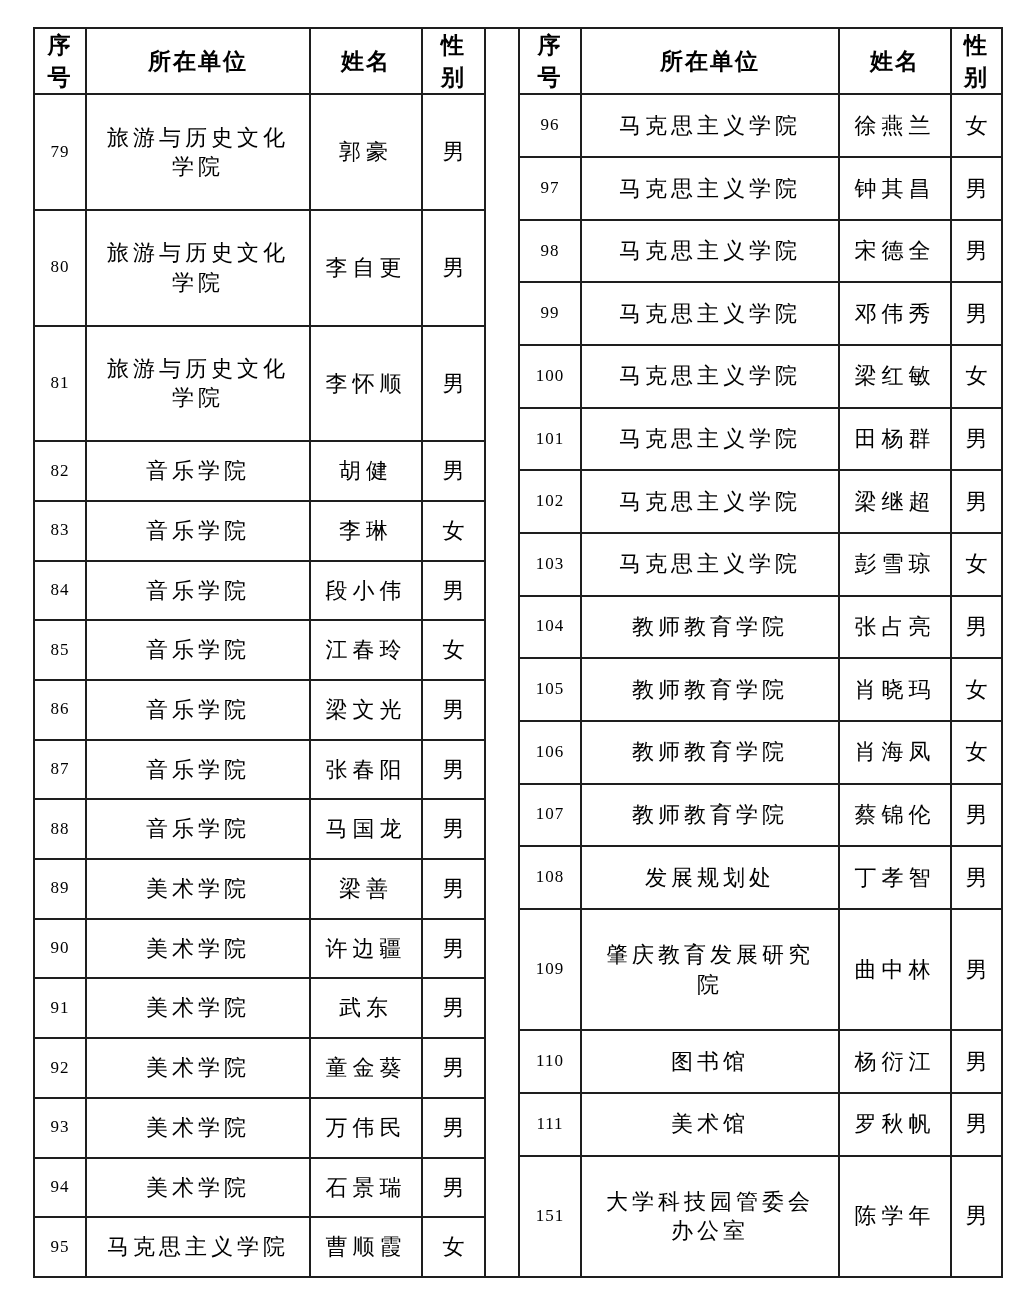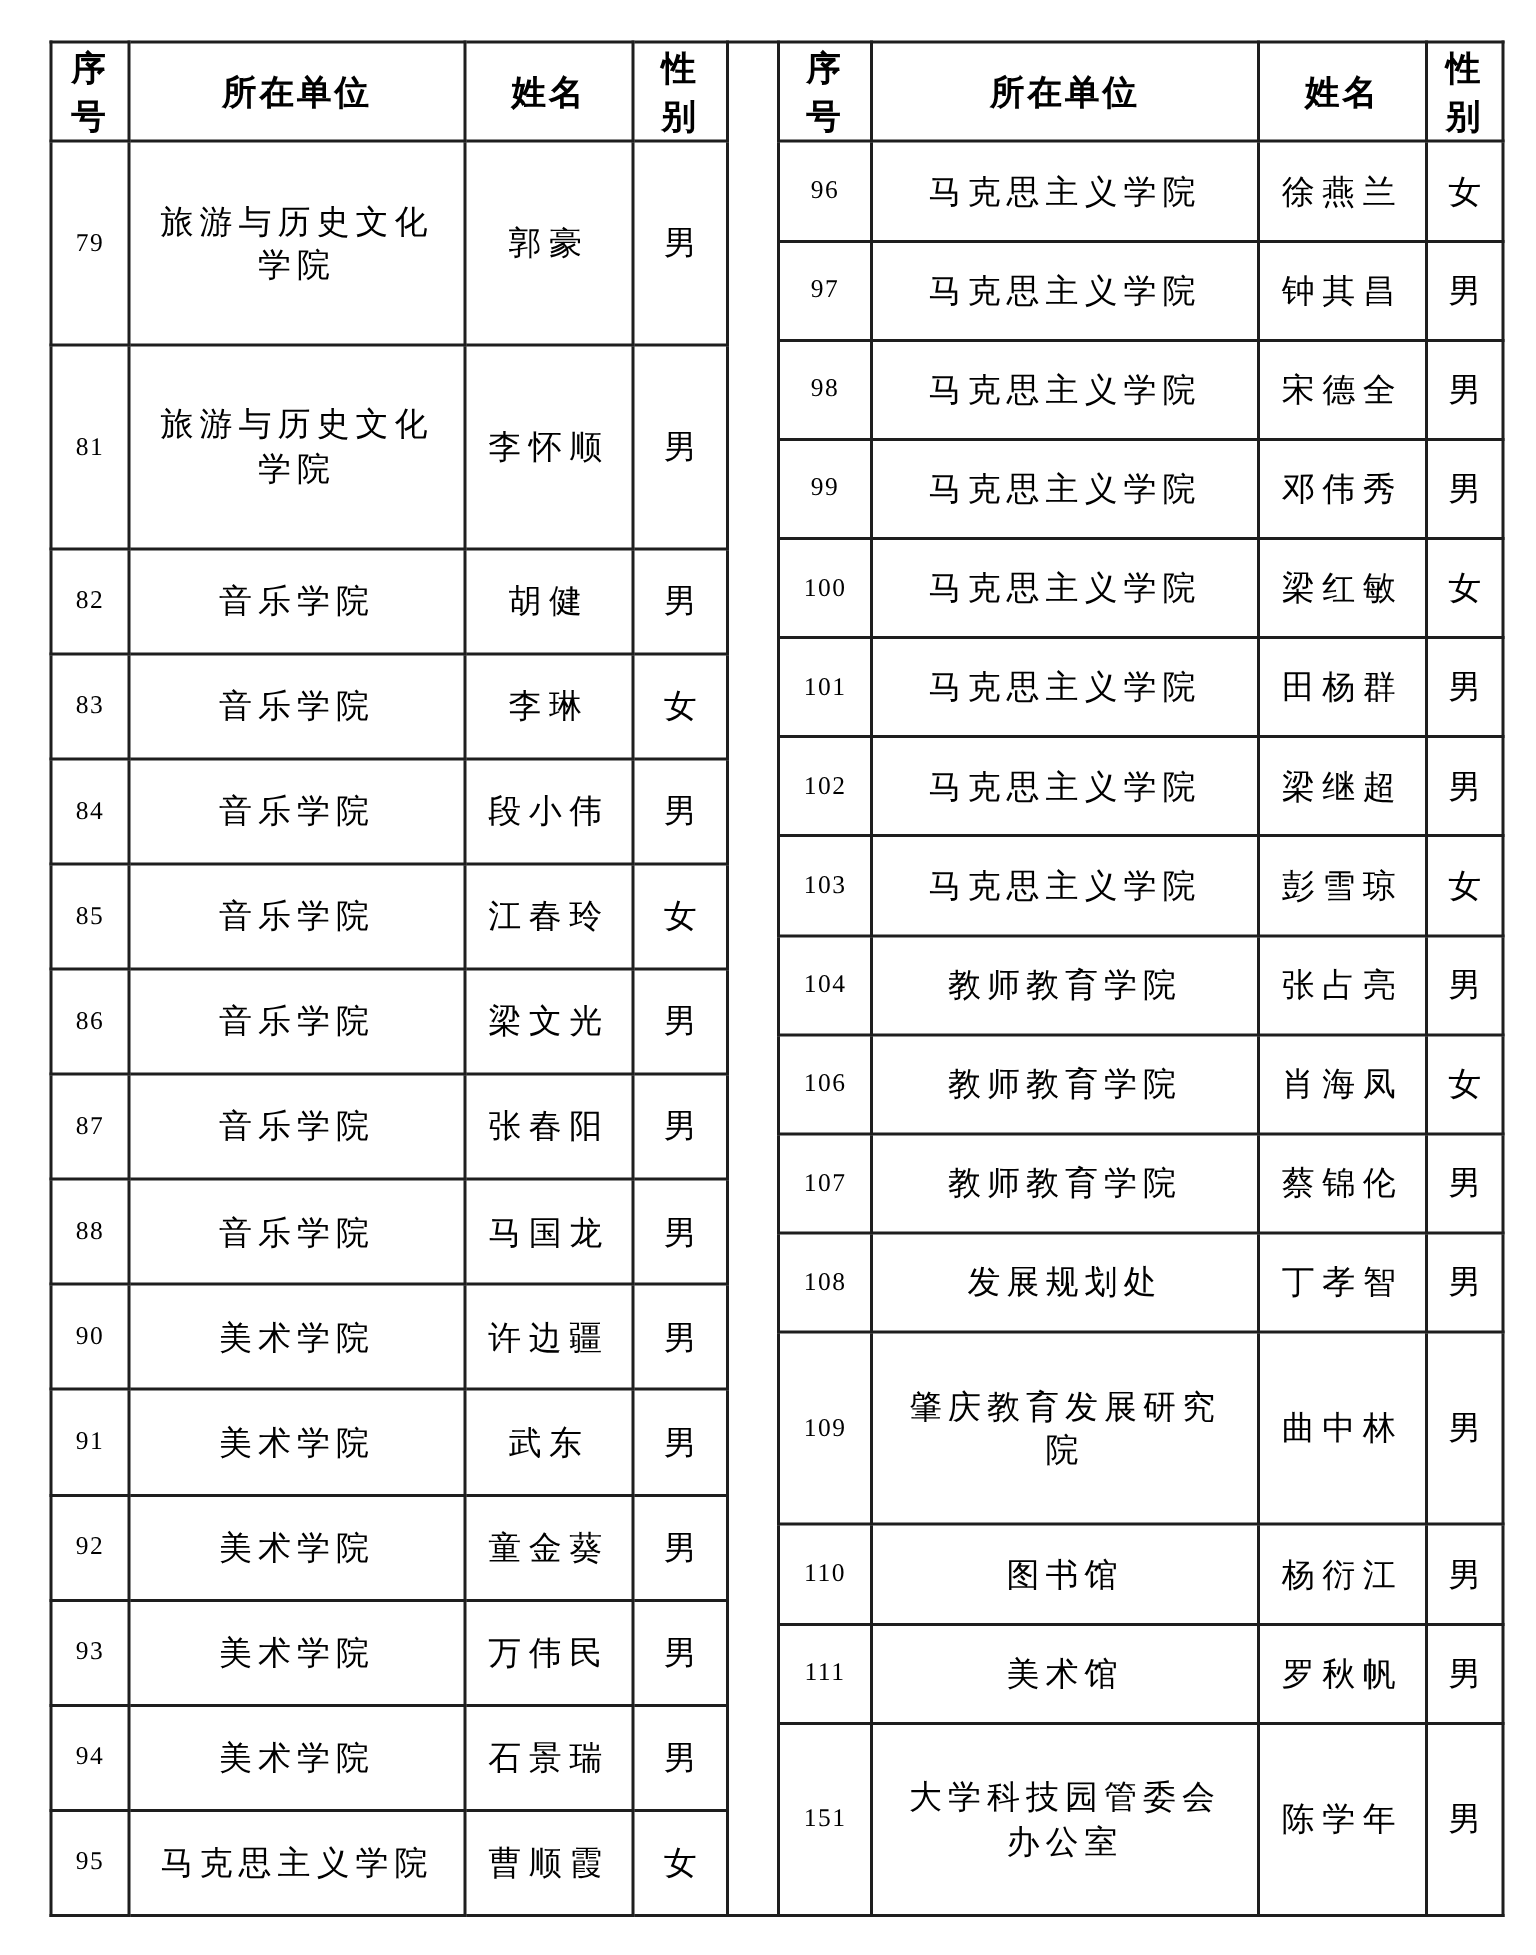"80" tr { html: none -> <tr> <td>80</td> <td>旅游与历史文化 学院</td> <td>李自更</td> <td>男</td> </tr> }
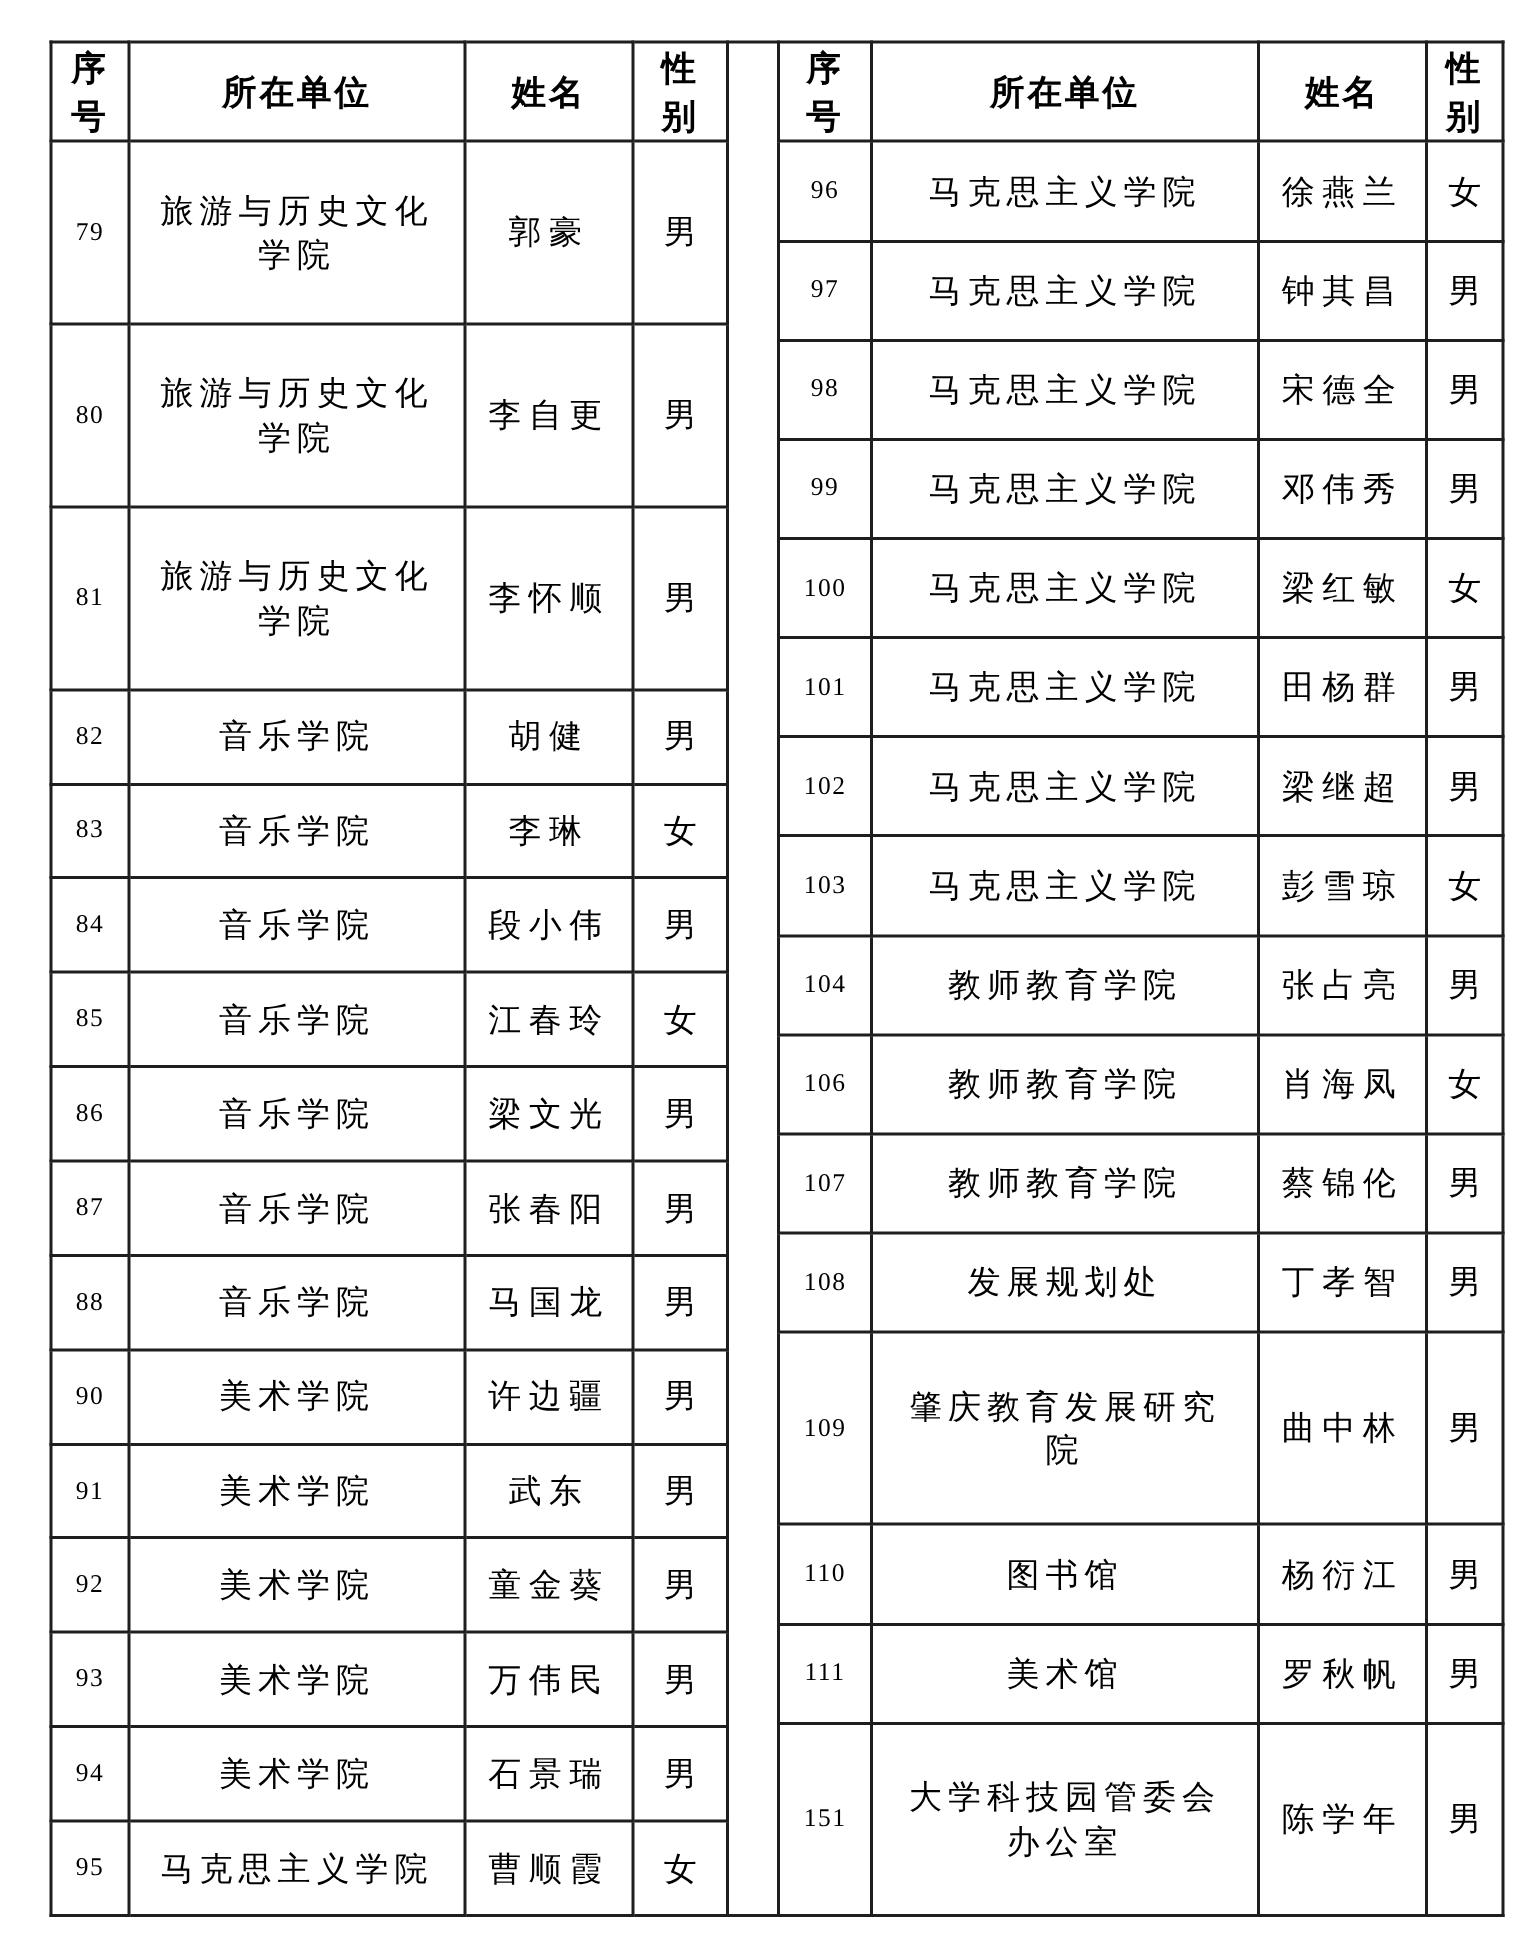"105" tr { html: none -> <tr> <td>105</td> <td>教师教育学院</td> <td>肖晓玛</td> <td>女</td> </tr> }
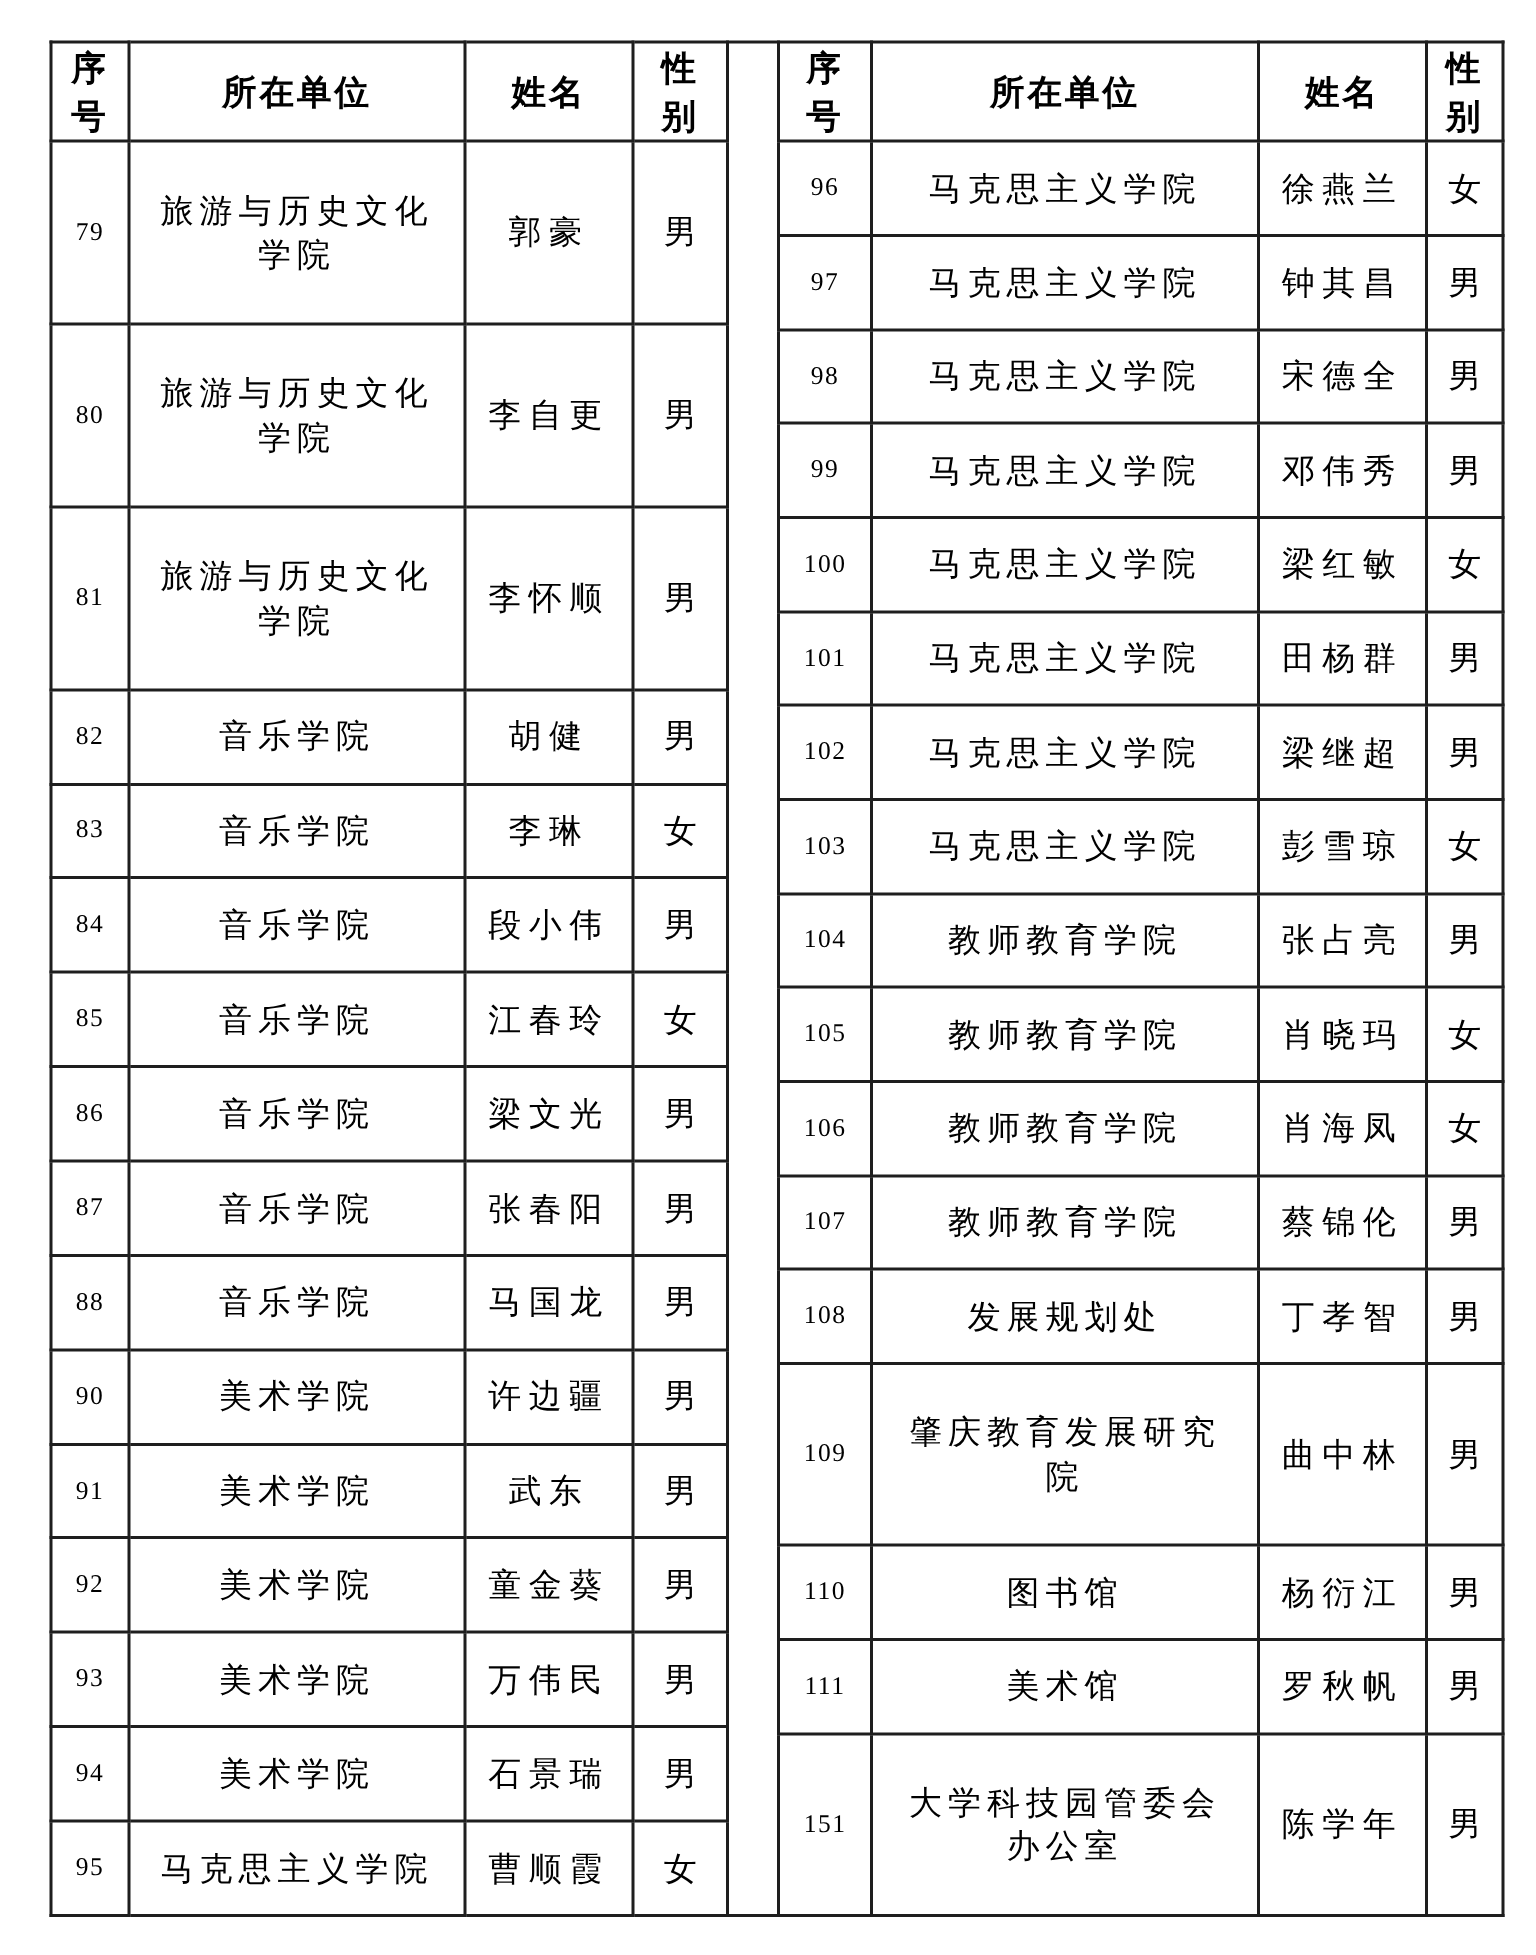"89" tr { html: none -> <tr> <td>89</td> <td>美术学院</td> <td>梁善</td> <td>男</td> </tr> }
